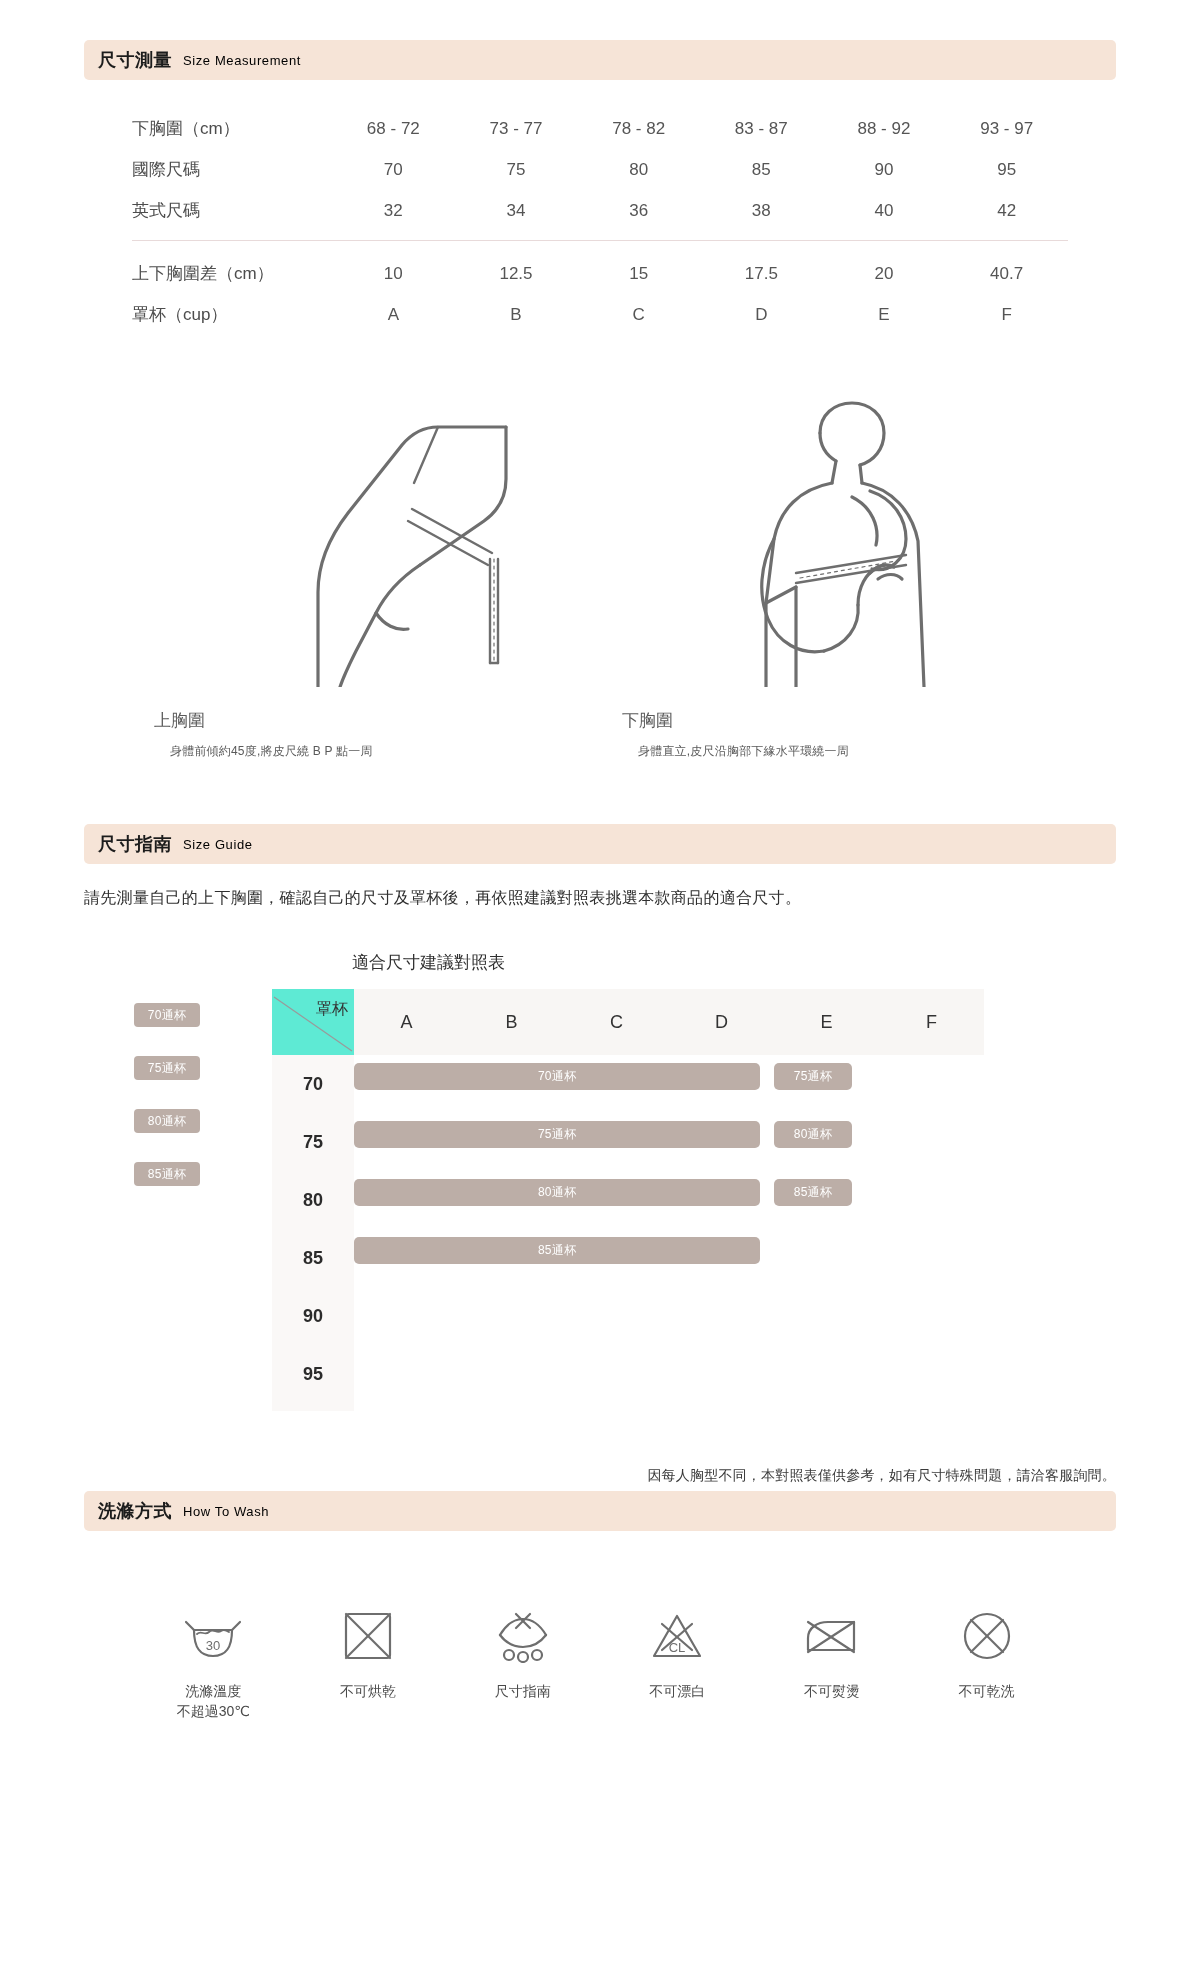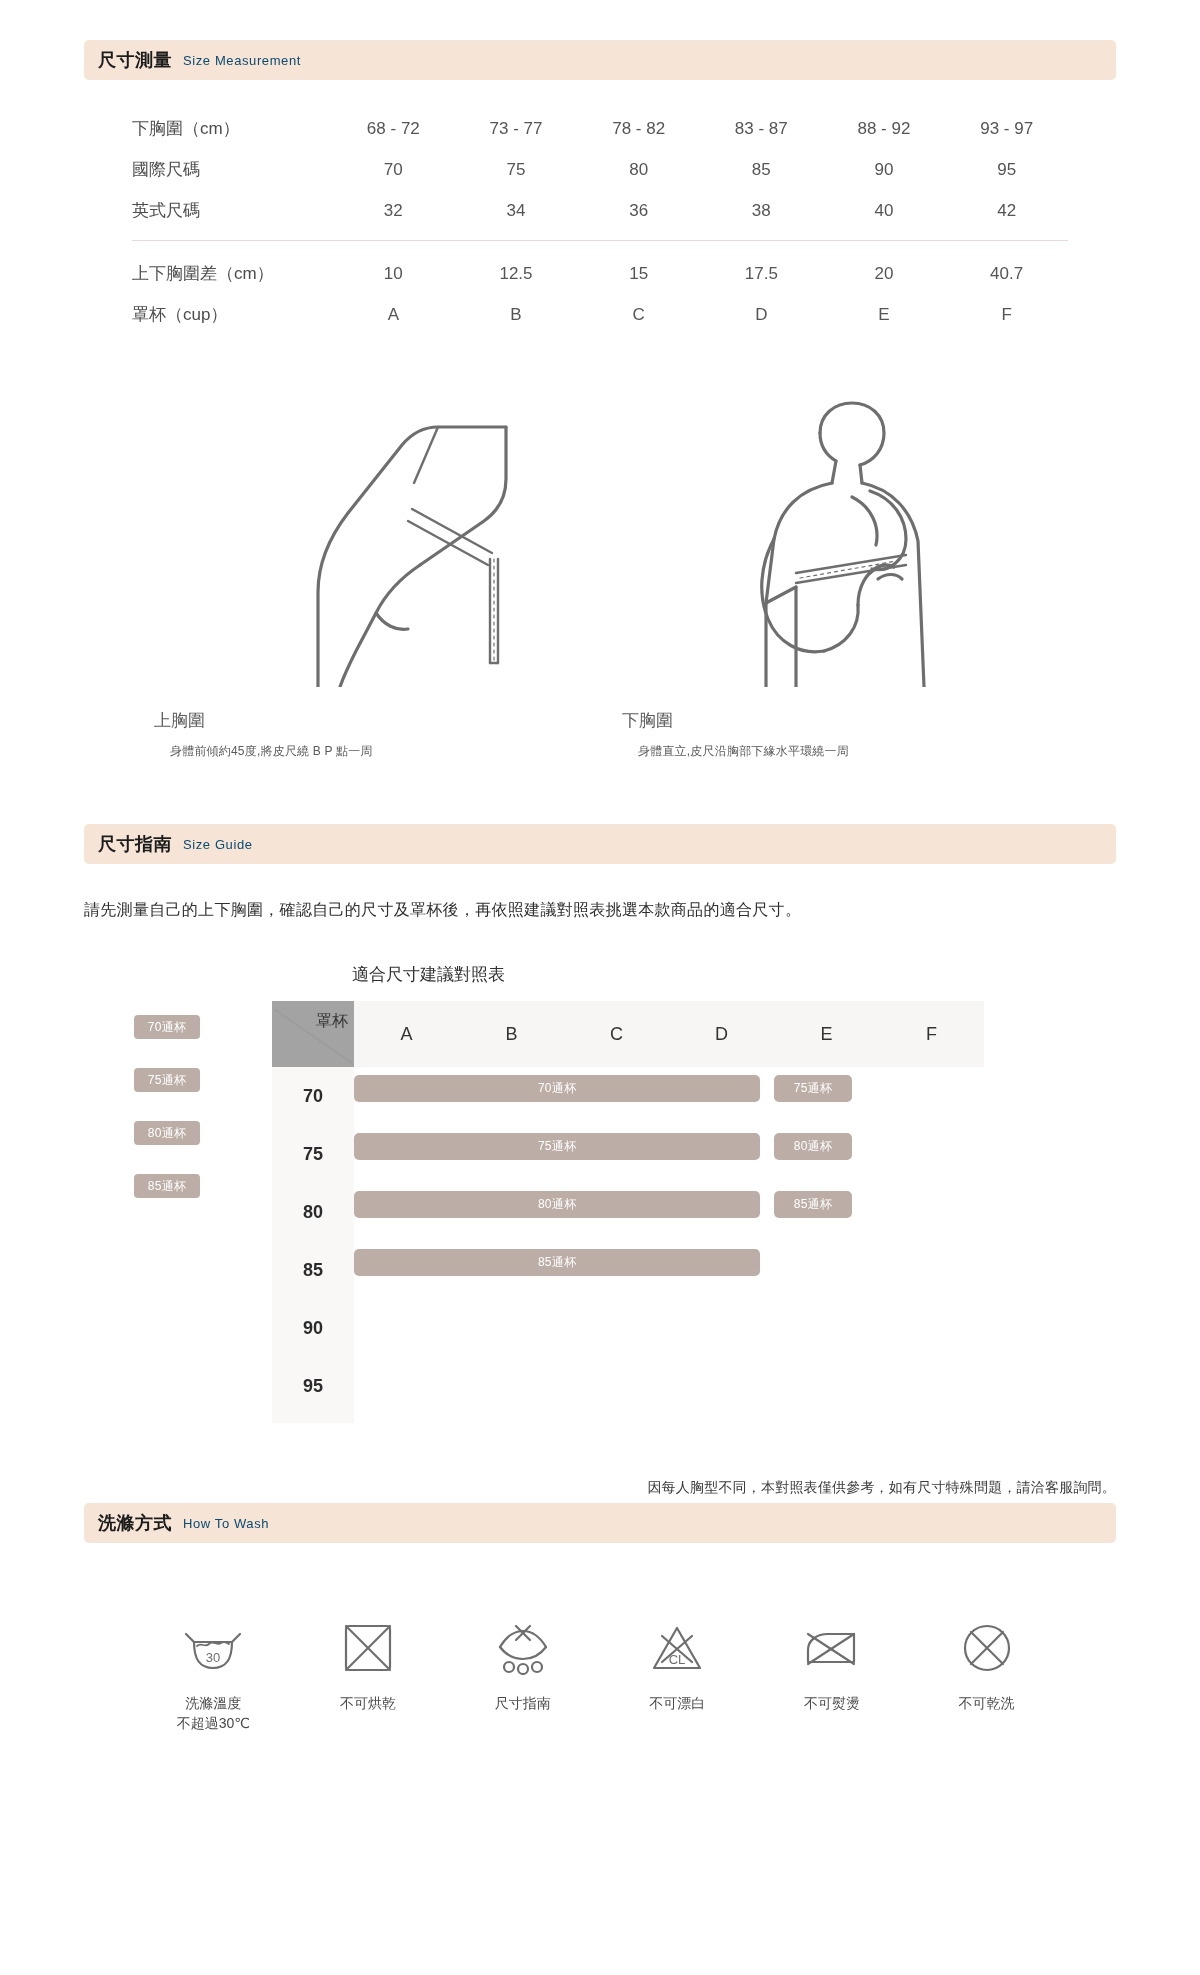"Size Measurement" .band-en { color: #0c4a6e -> #000000 }
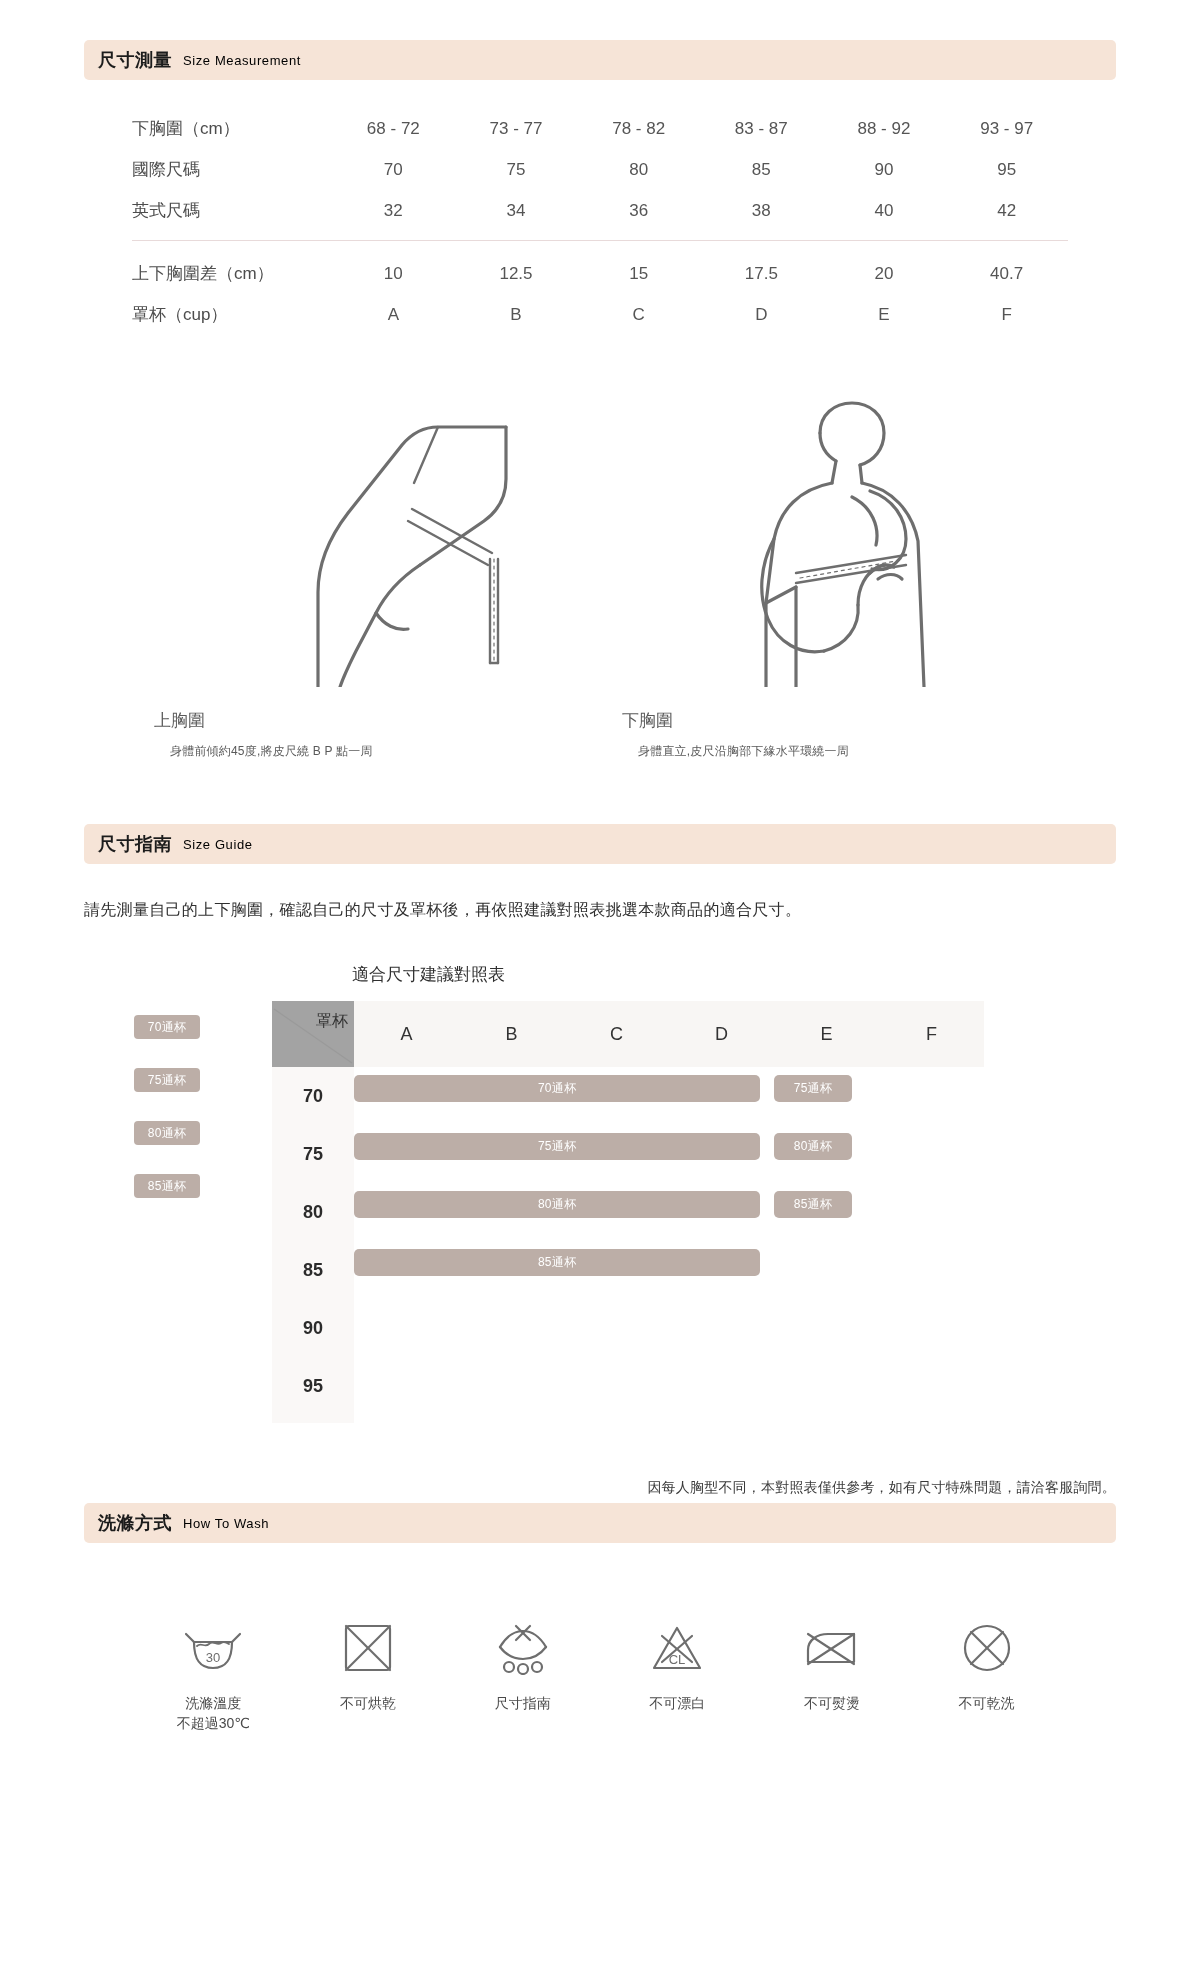"請先測量自己的上下胸圍，確認自己的尺寸及罩杯後，再依照建議對照表挑選本款商品的適" .intro { margin: 36px auto 0 -> 24px auto 0 }
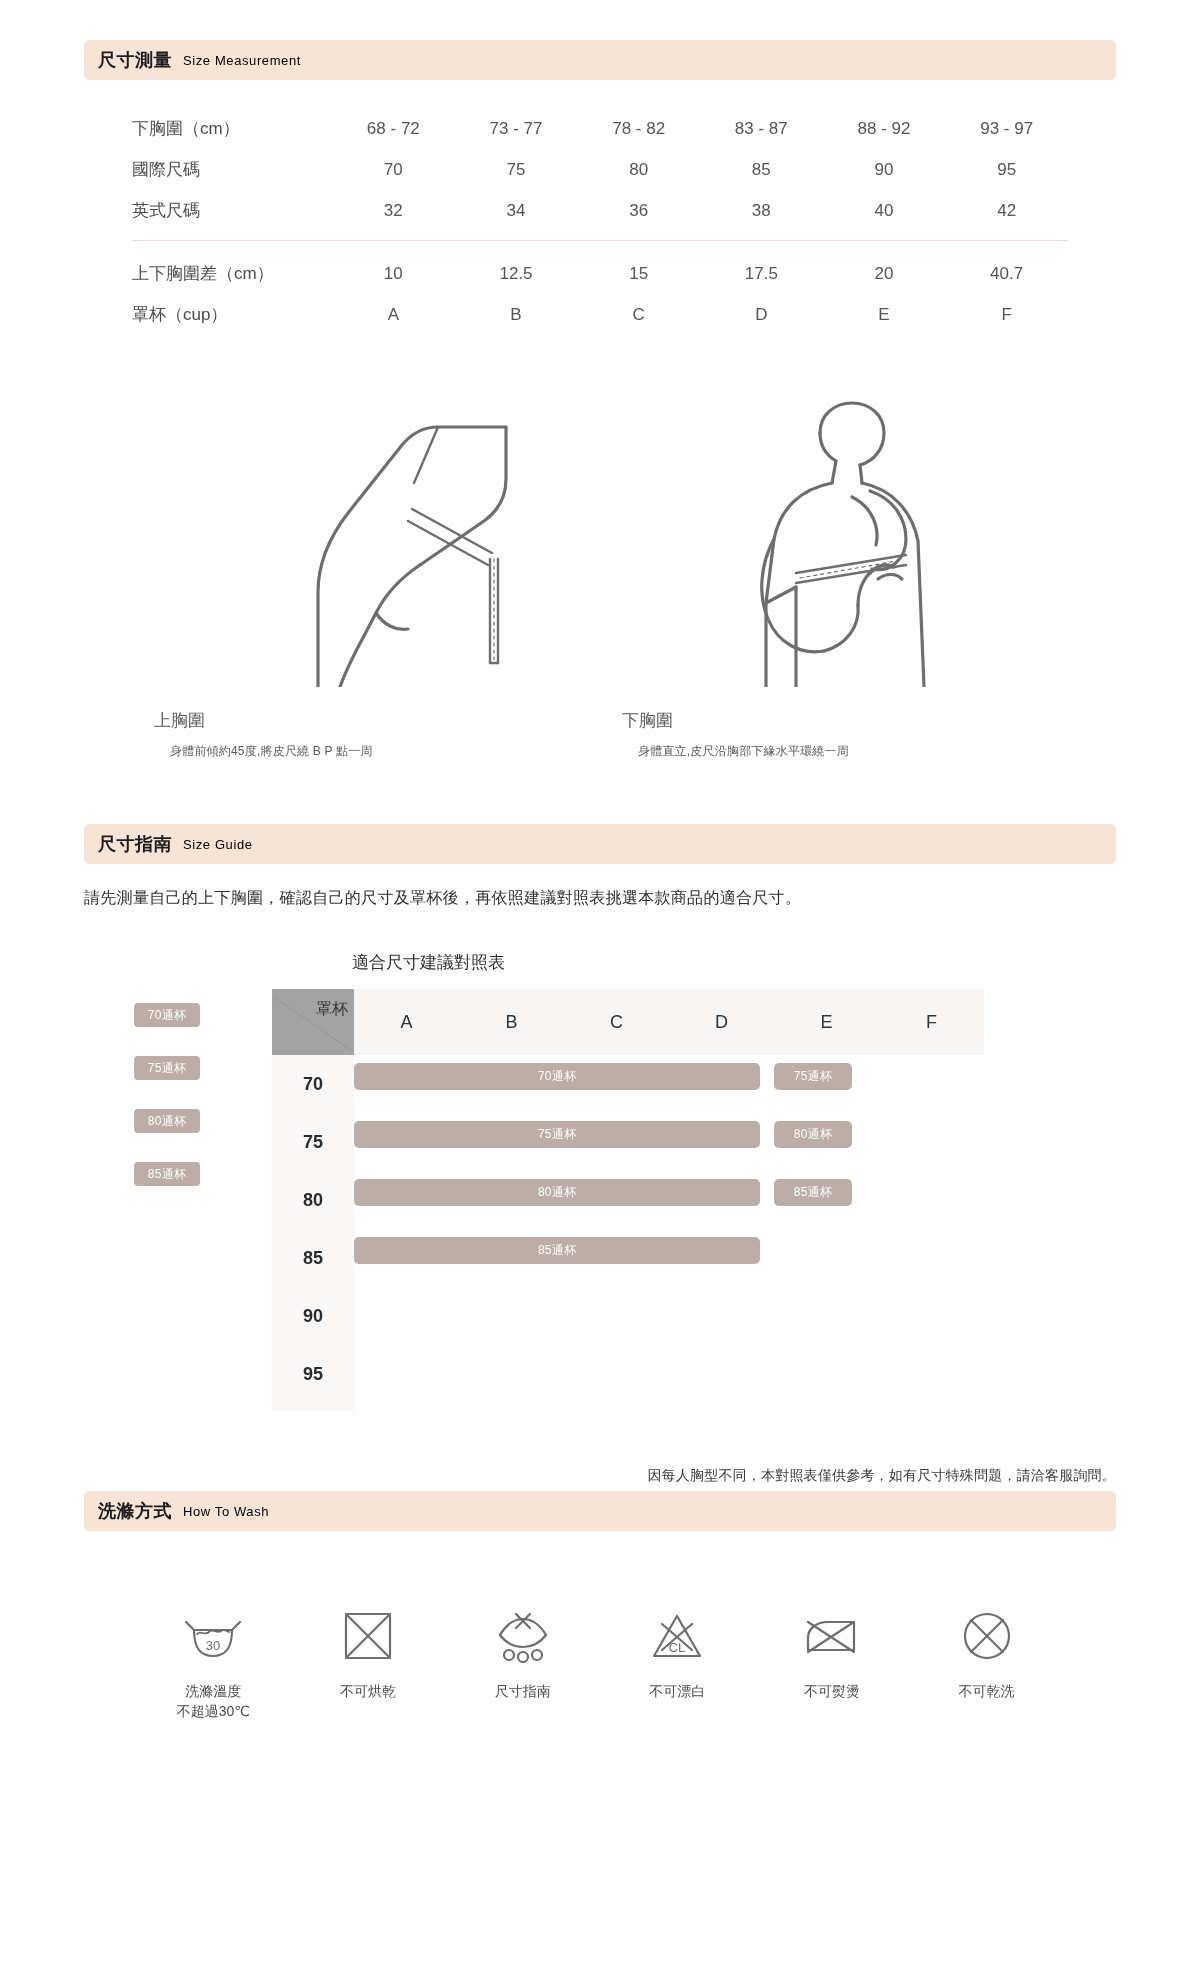"罩杯" .corner-cell { background: #a3a3a3 -> #5eead4 }
